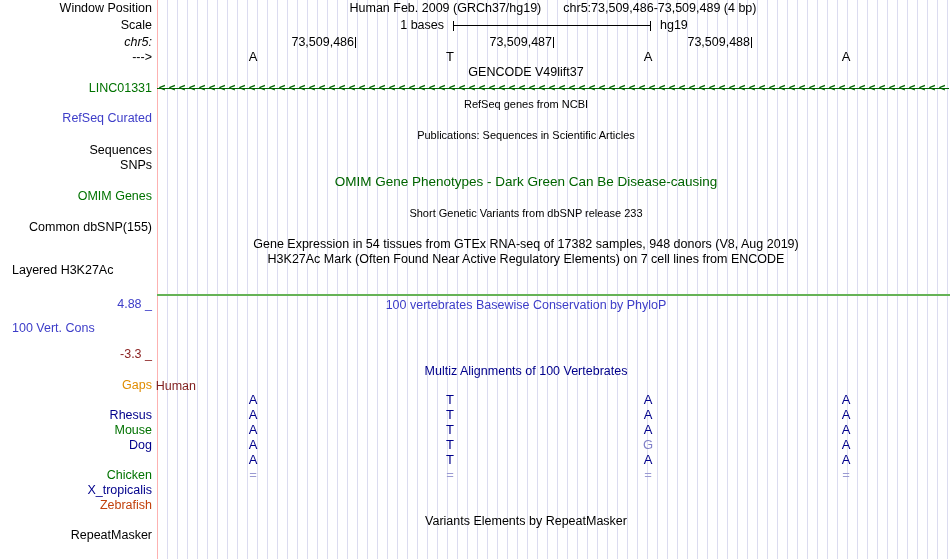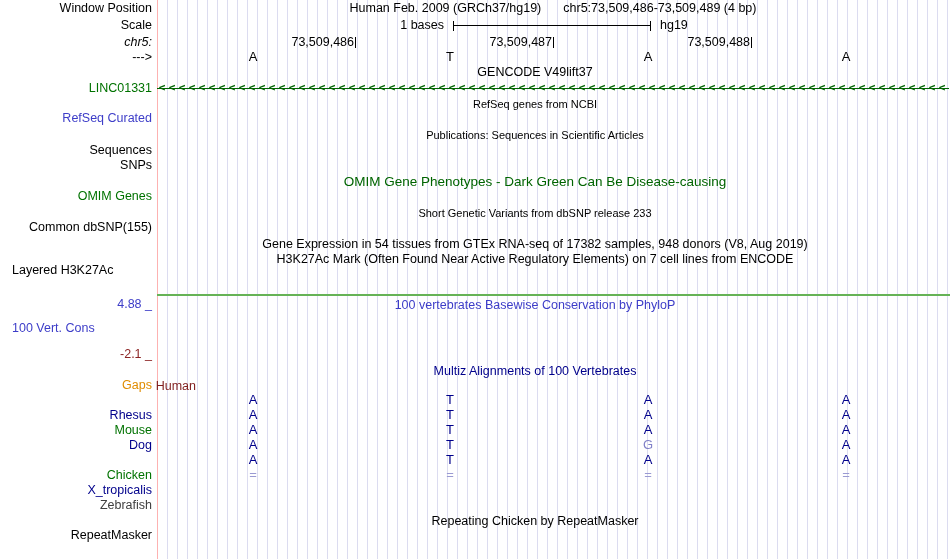"GENCODE V49lift37" .ctitle { left: 157px -> 148px }
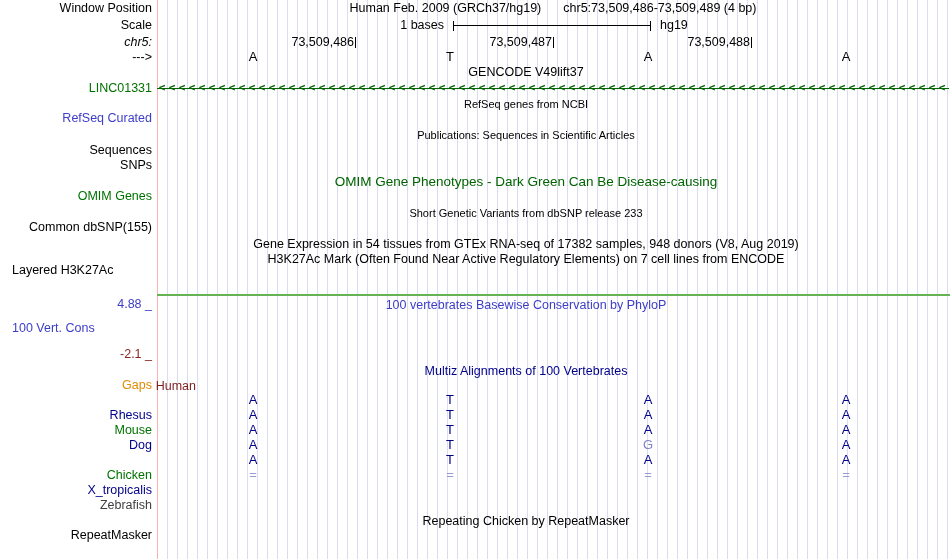"-2.1 _" div.lbl { text: -2.1 -> -3.3 }
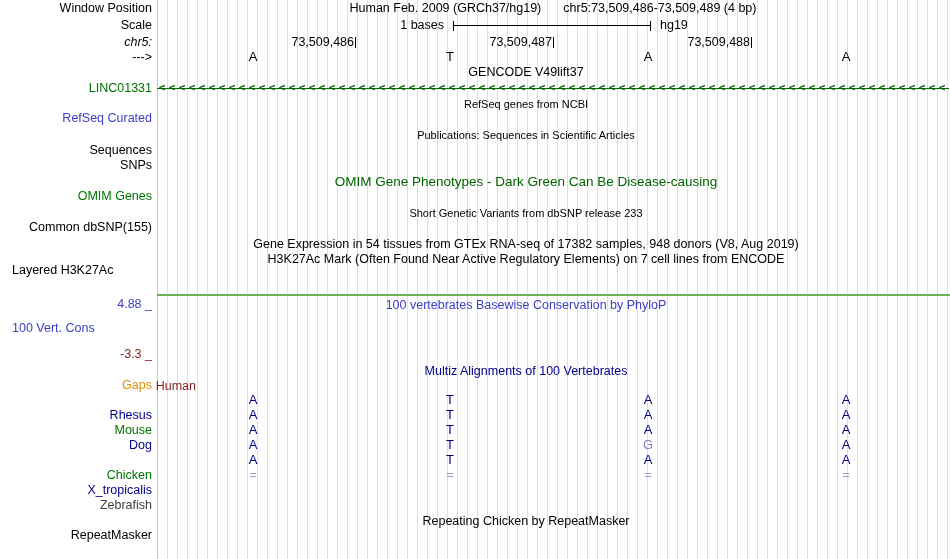"Zebrafish" div.lbl { color: #404040 -> #c2410c }
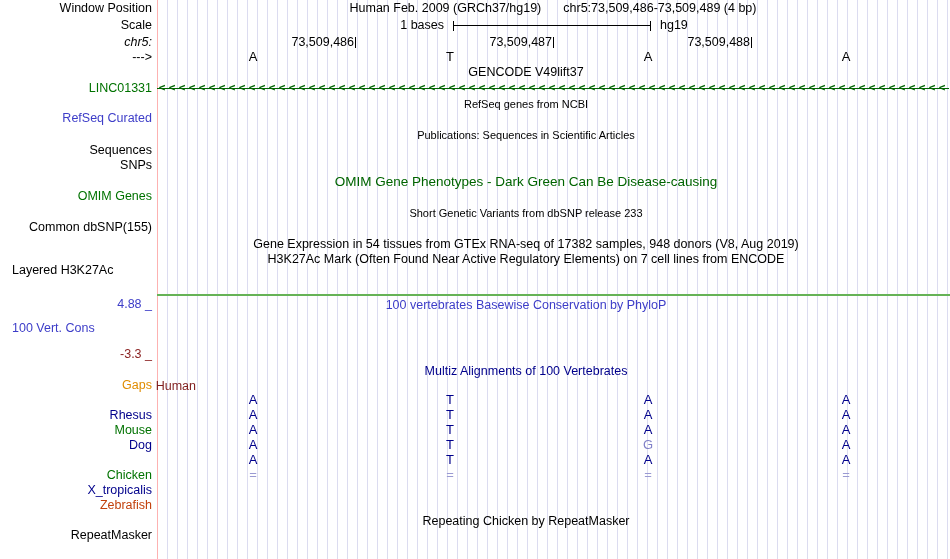"Repeating Chicken by RepeatMasker" div.ctitle { text: Repeating Chicken -> Variants Elements }
